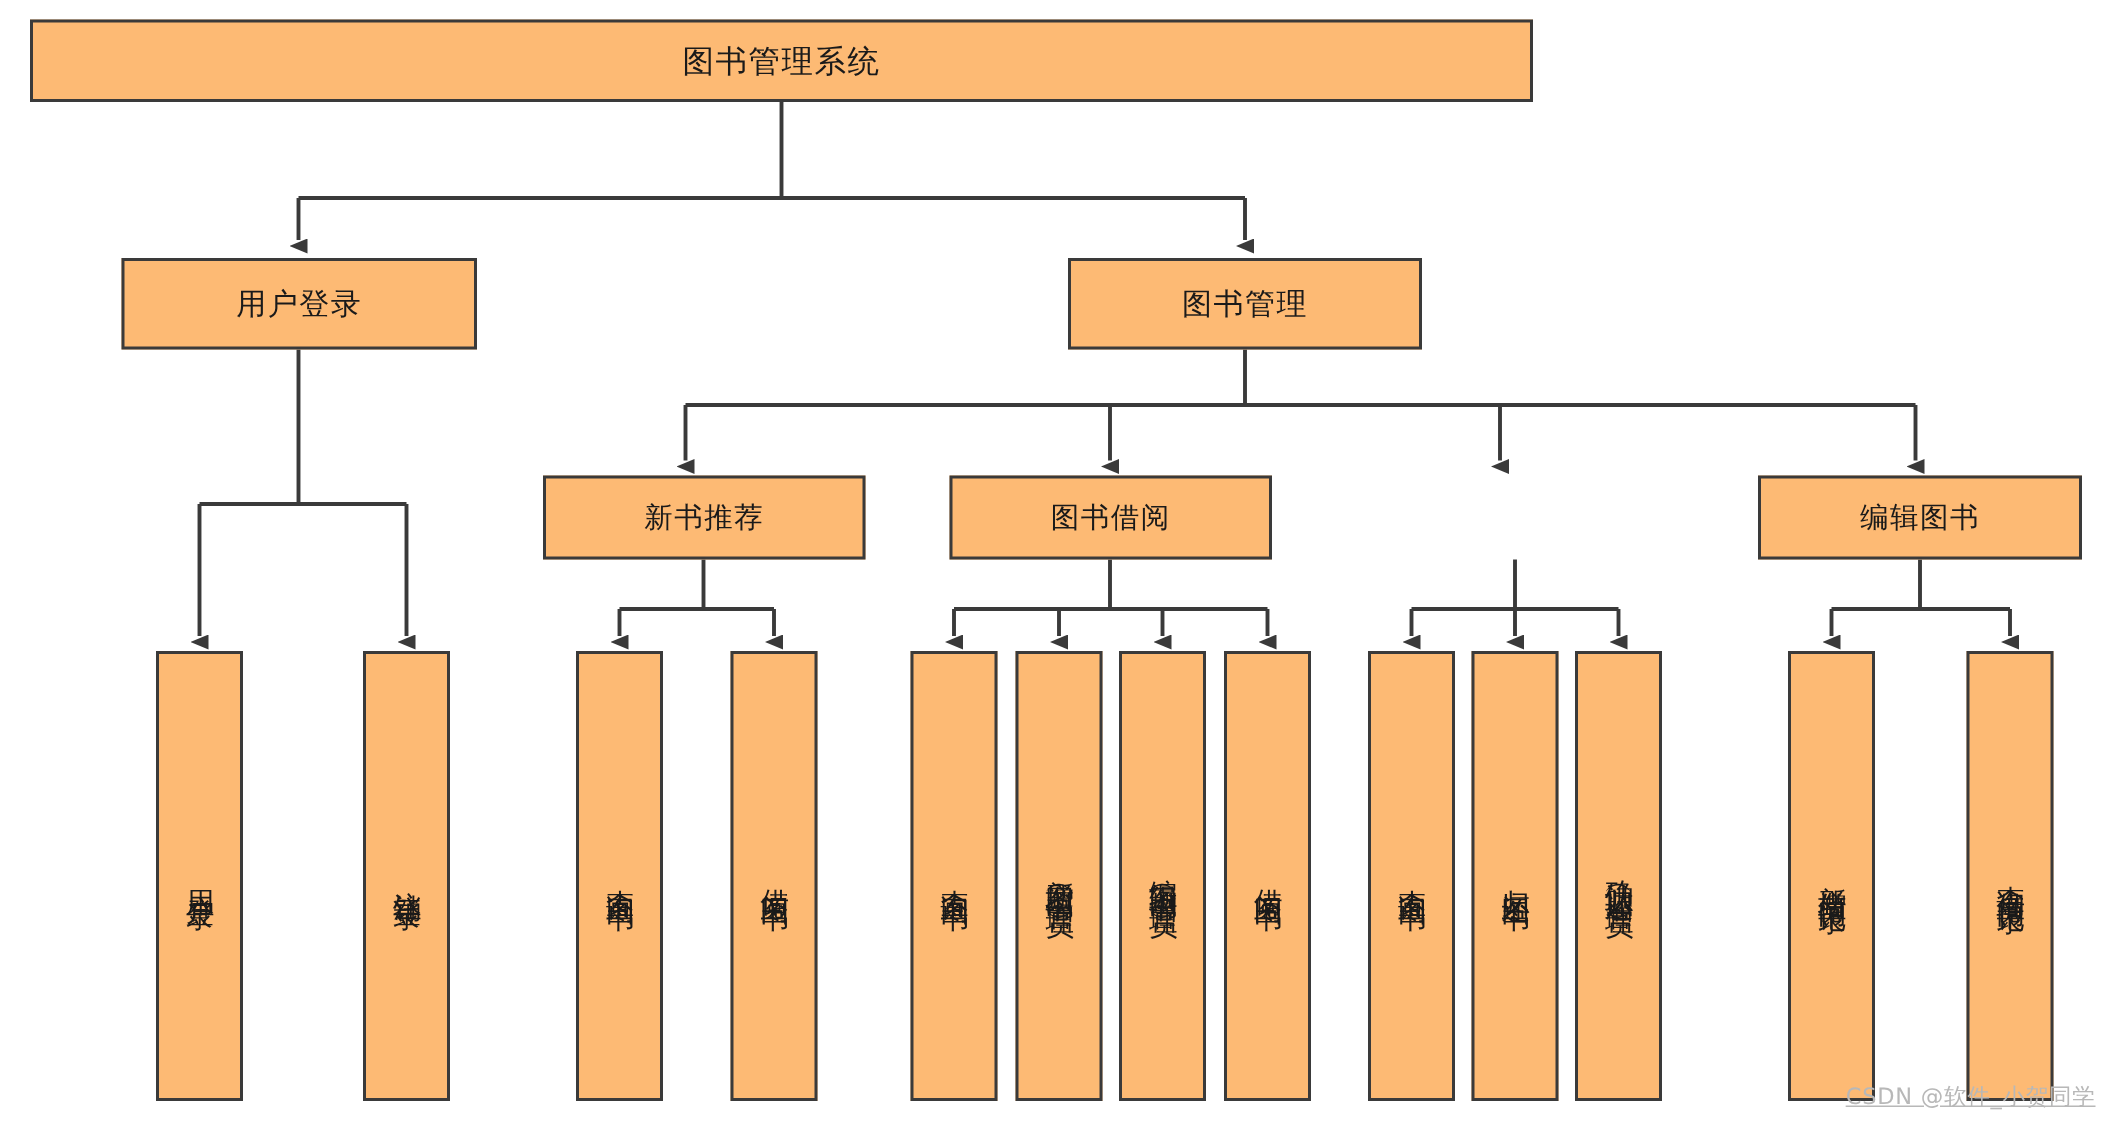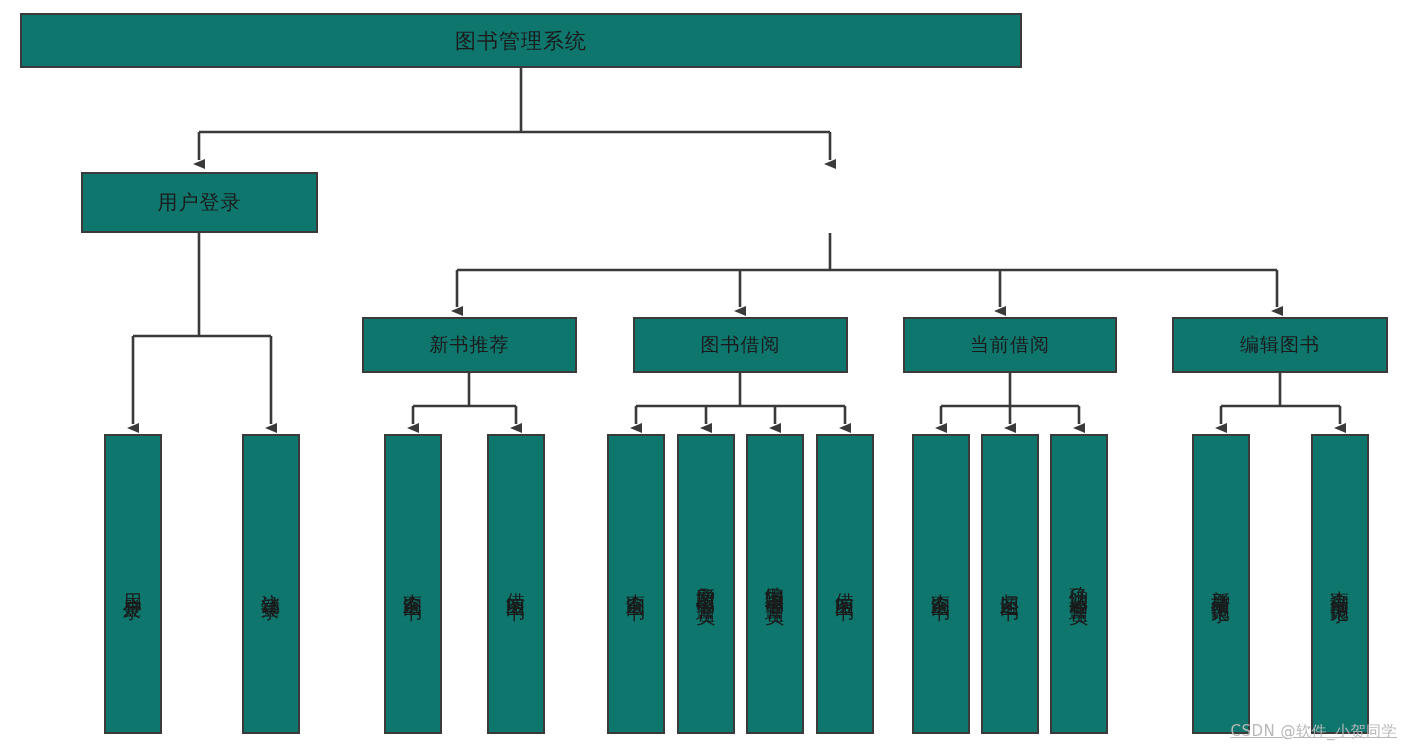"图书管理系统" .node { background: #0f766e -> #fdba74 }
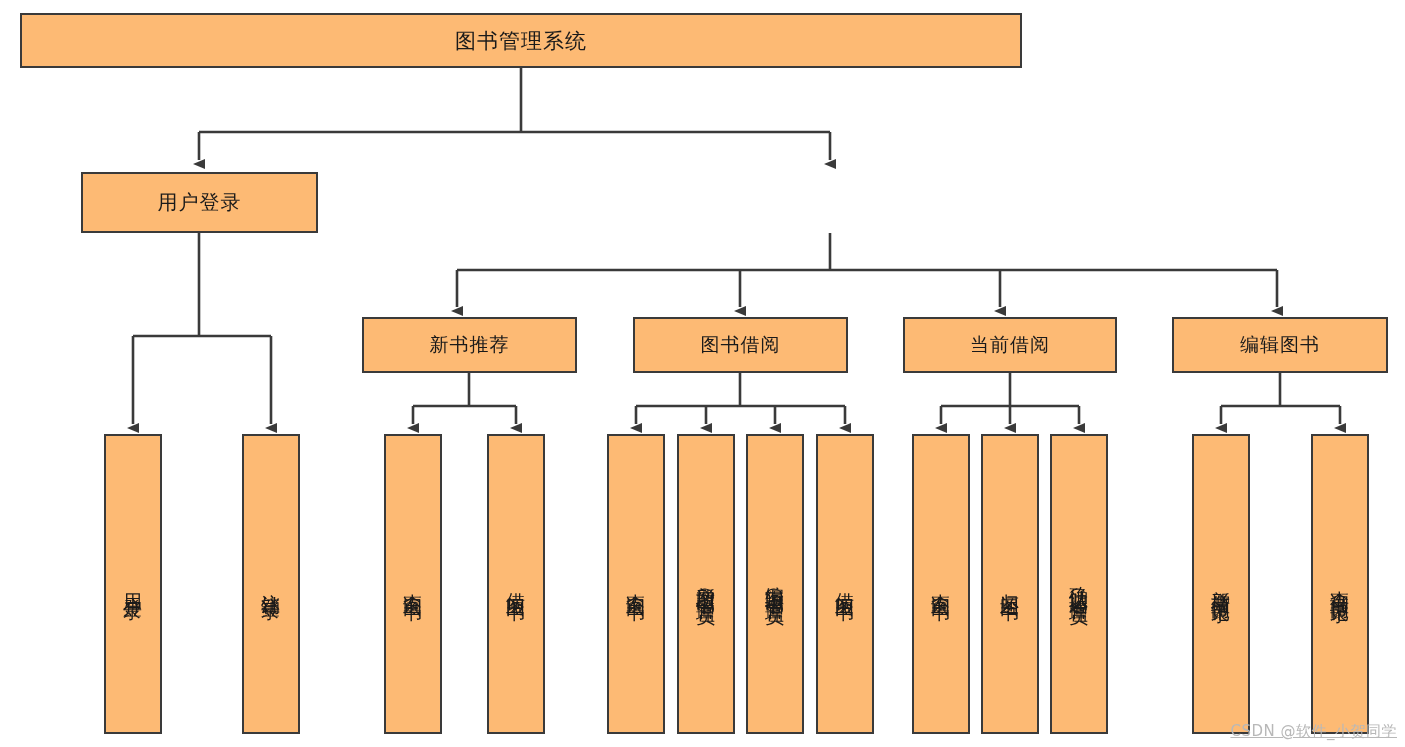"图书管理" div.node { html: none -> <div> <span>图书管理</span> </div> }
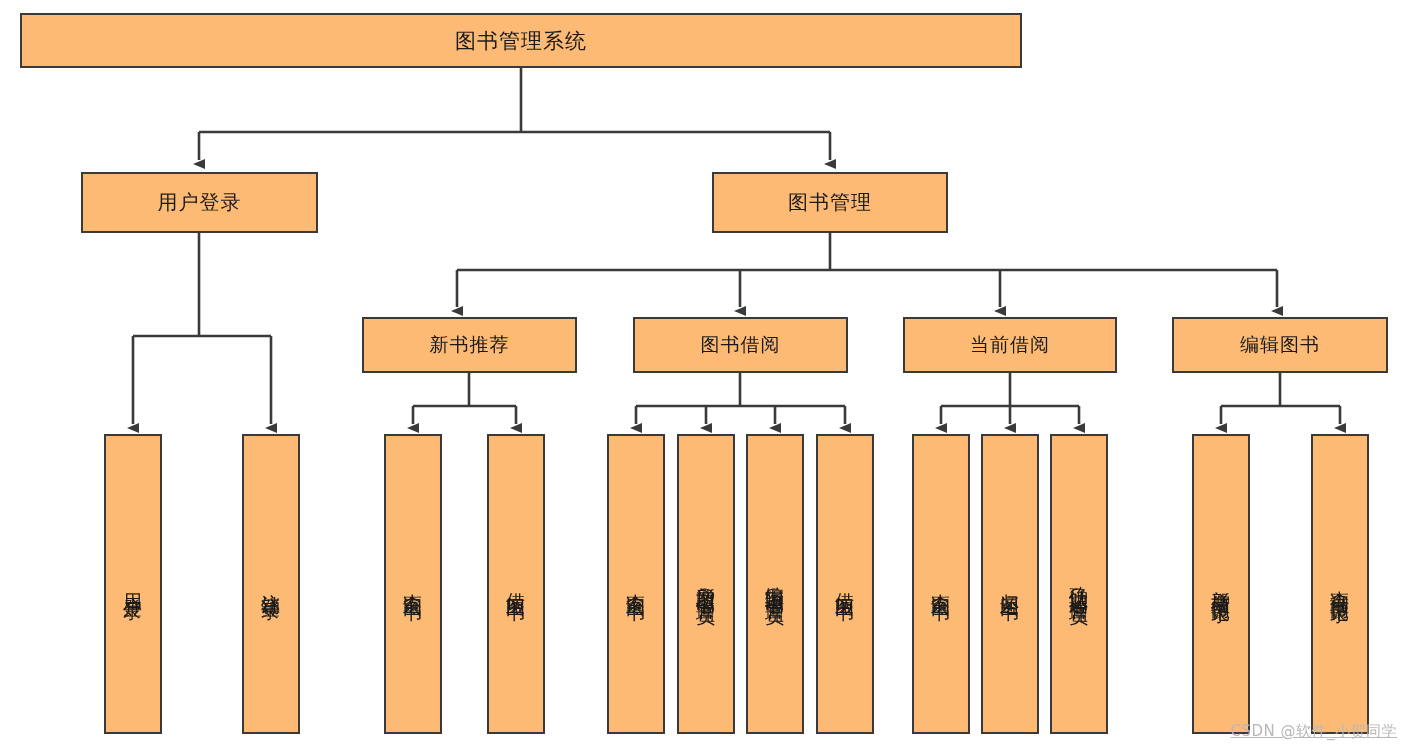"当前借阅" div.node { html: <div> <span>当前借阅</span> </div> -> none }
